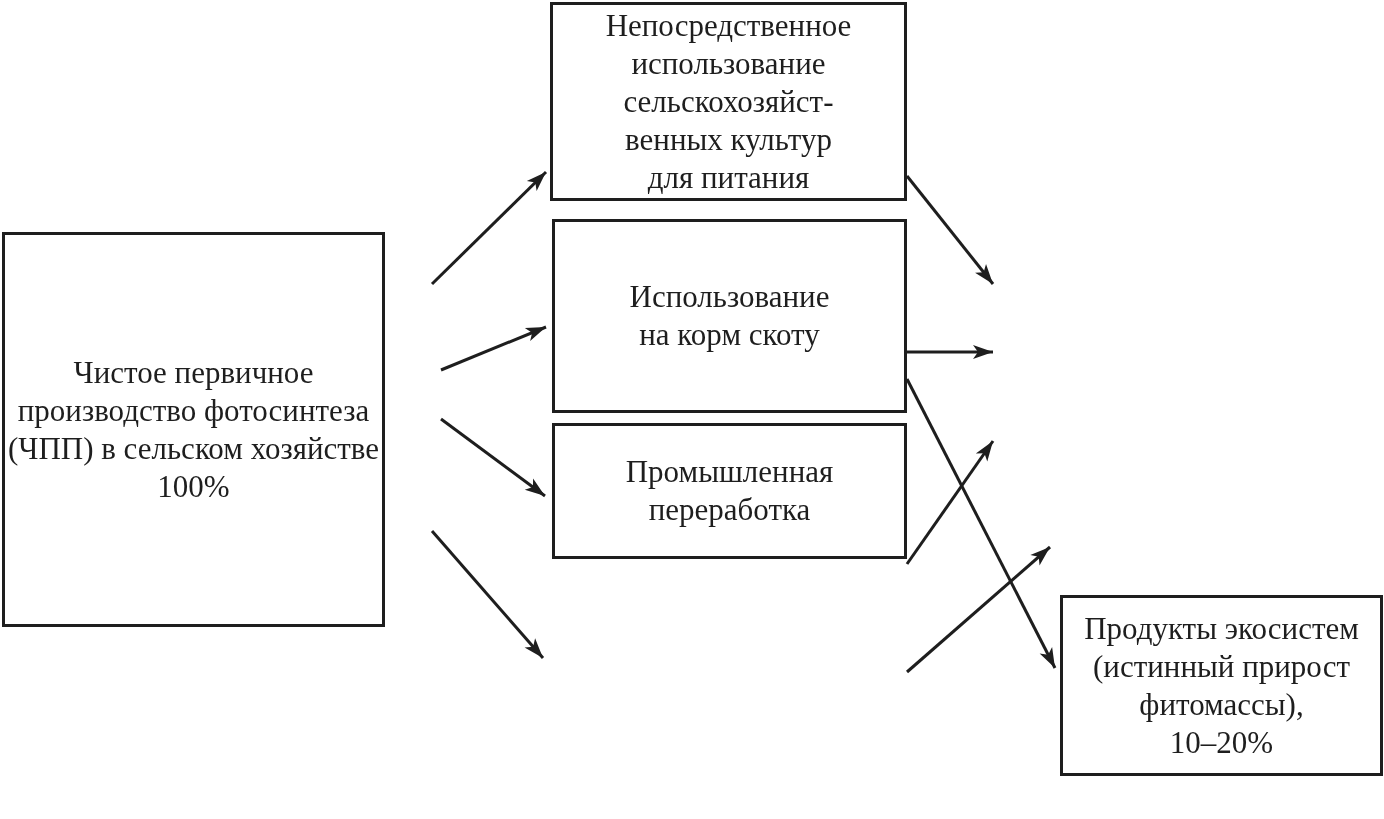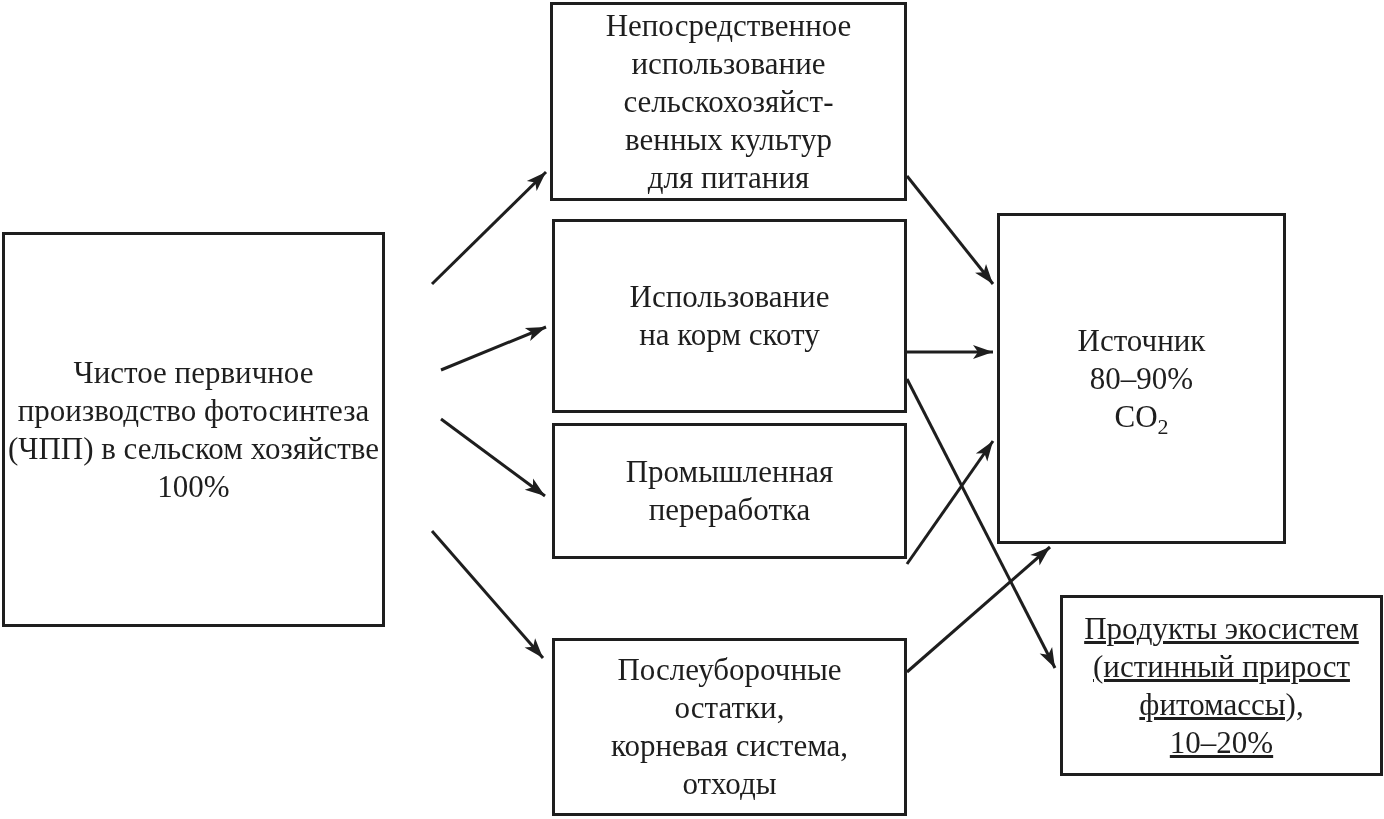"Источник" div.node { html: <div> <span>Источник 80–90%</span> <span><span>CO</span><sub>2</sub></span> </div> -> none }
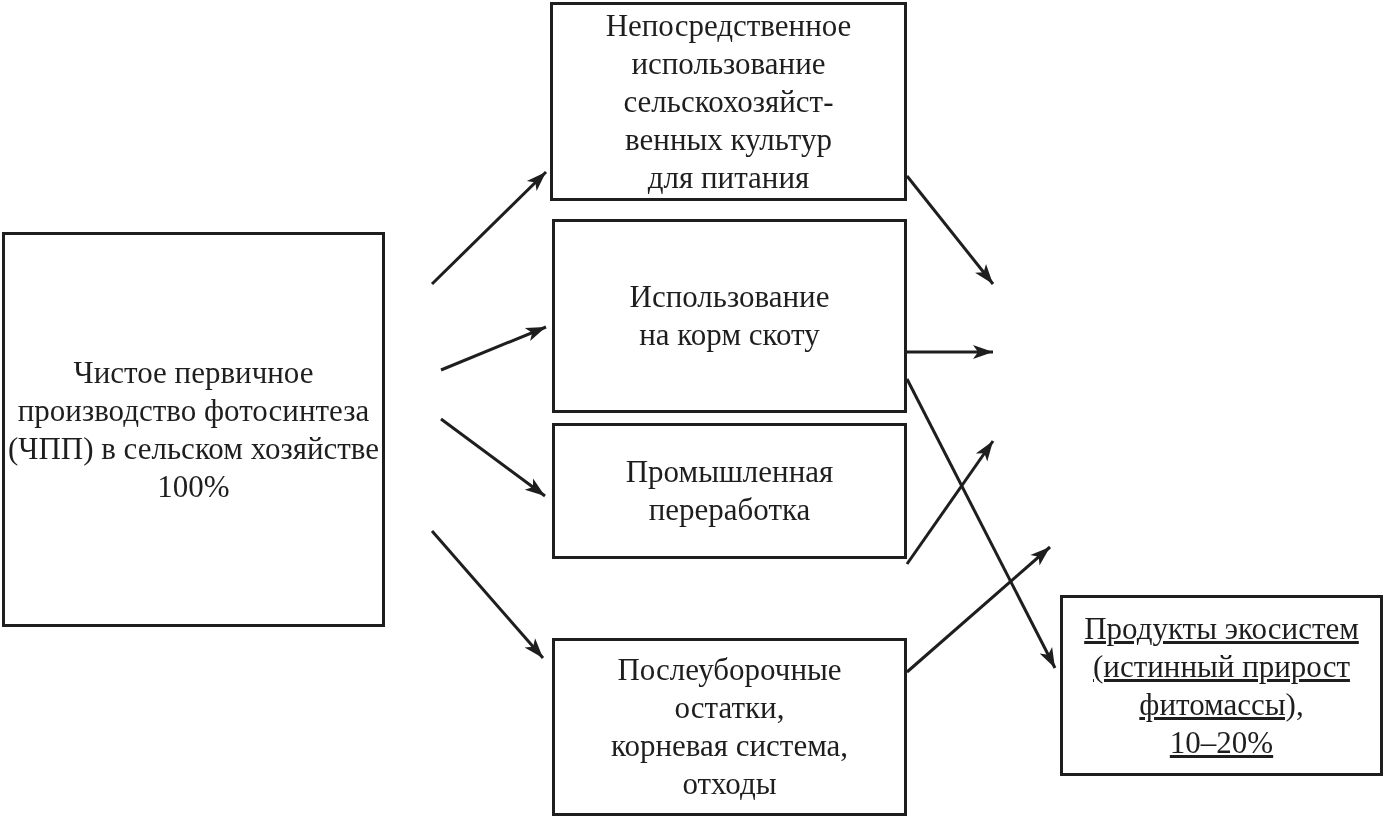"Продукты экосистем" #node-ecosystem-products { text-decoration: underline -> none }
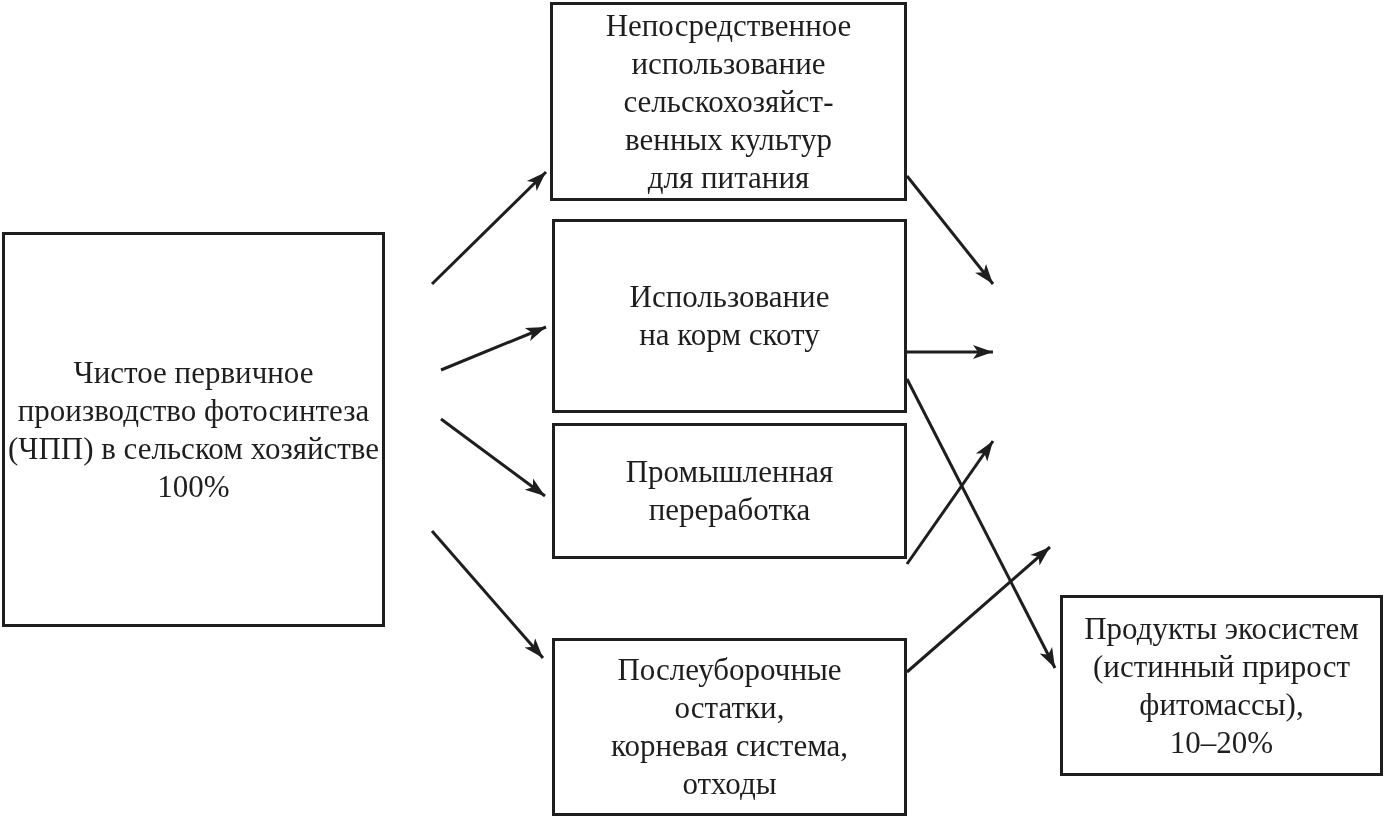"Послеуборочные" div.node { html: <div> <span>Послеуборочные остатки, корневая система, отходы</span> </div> -> none }
